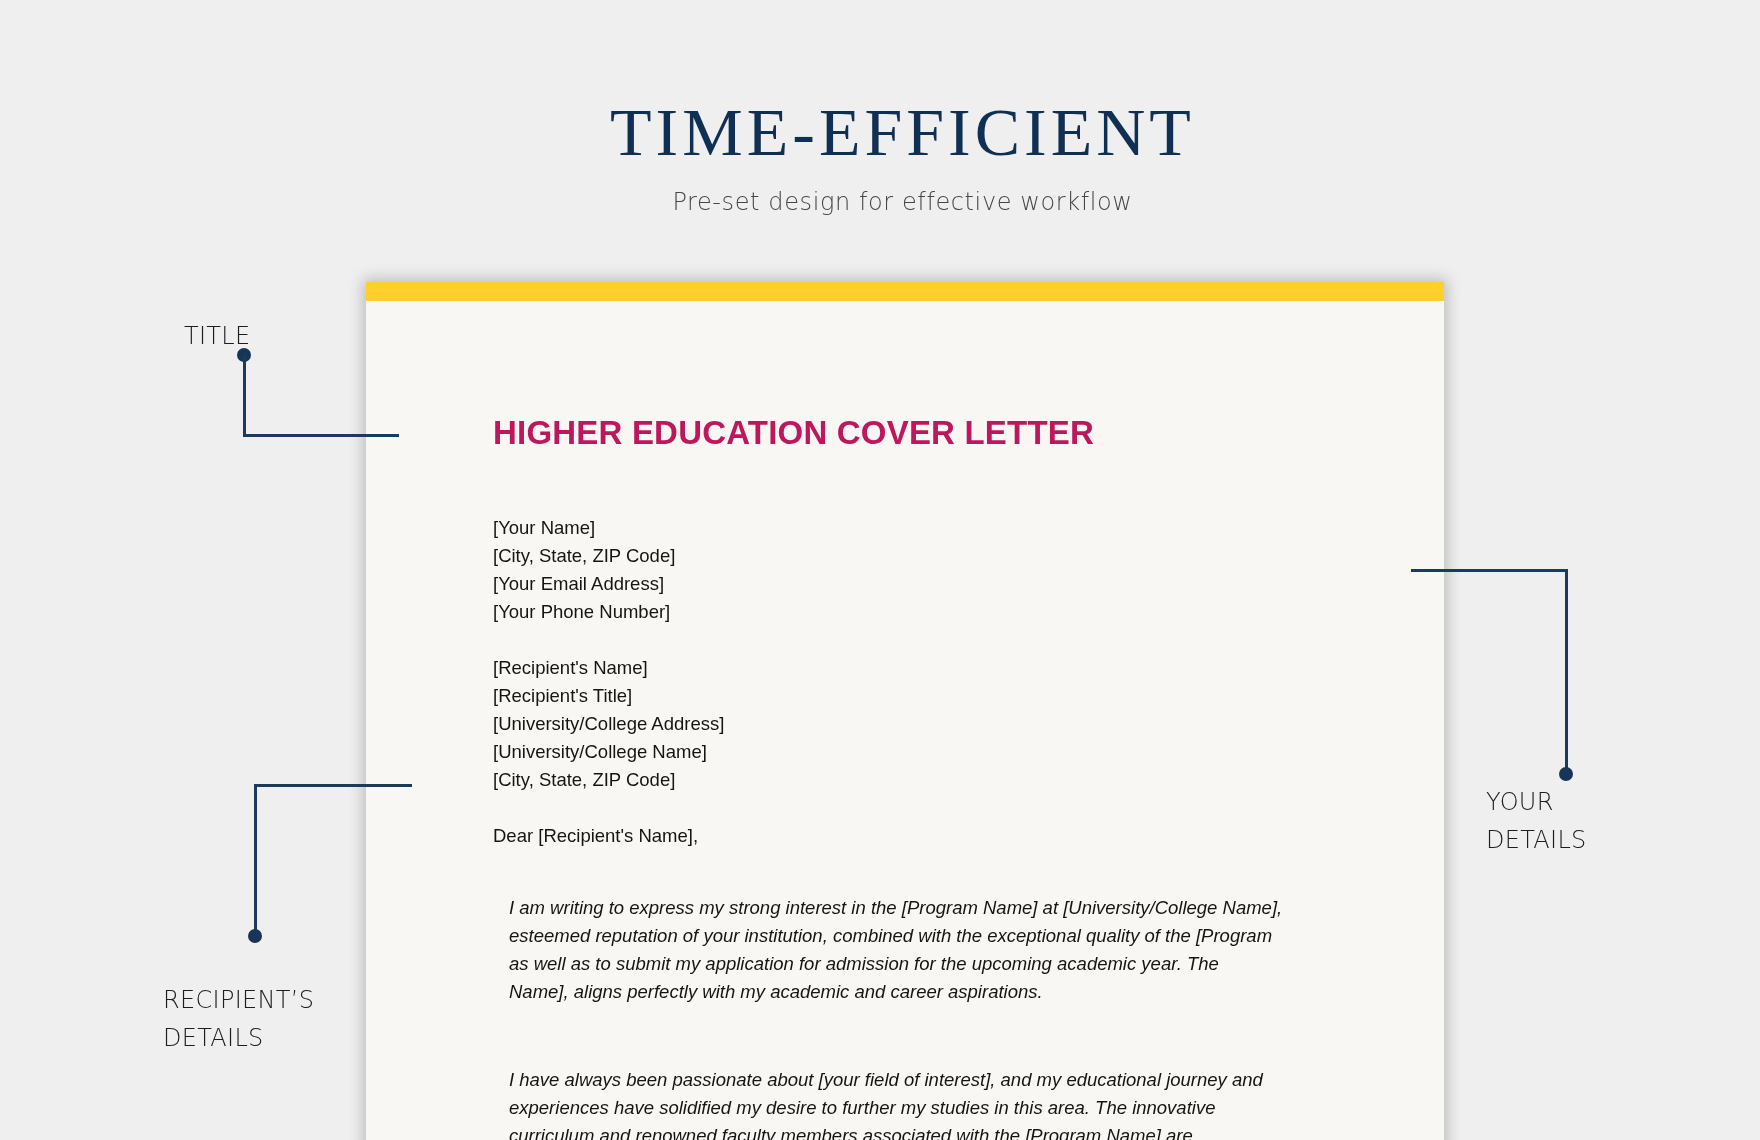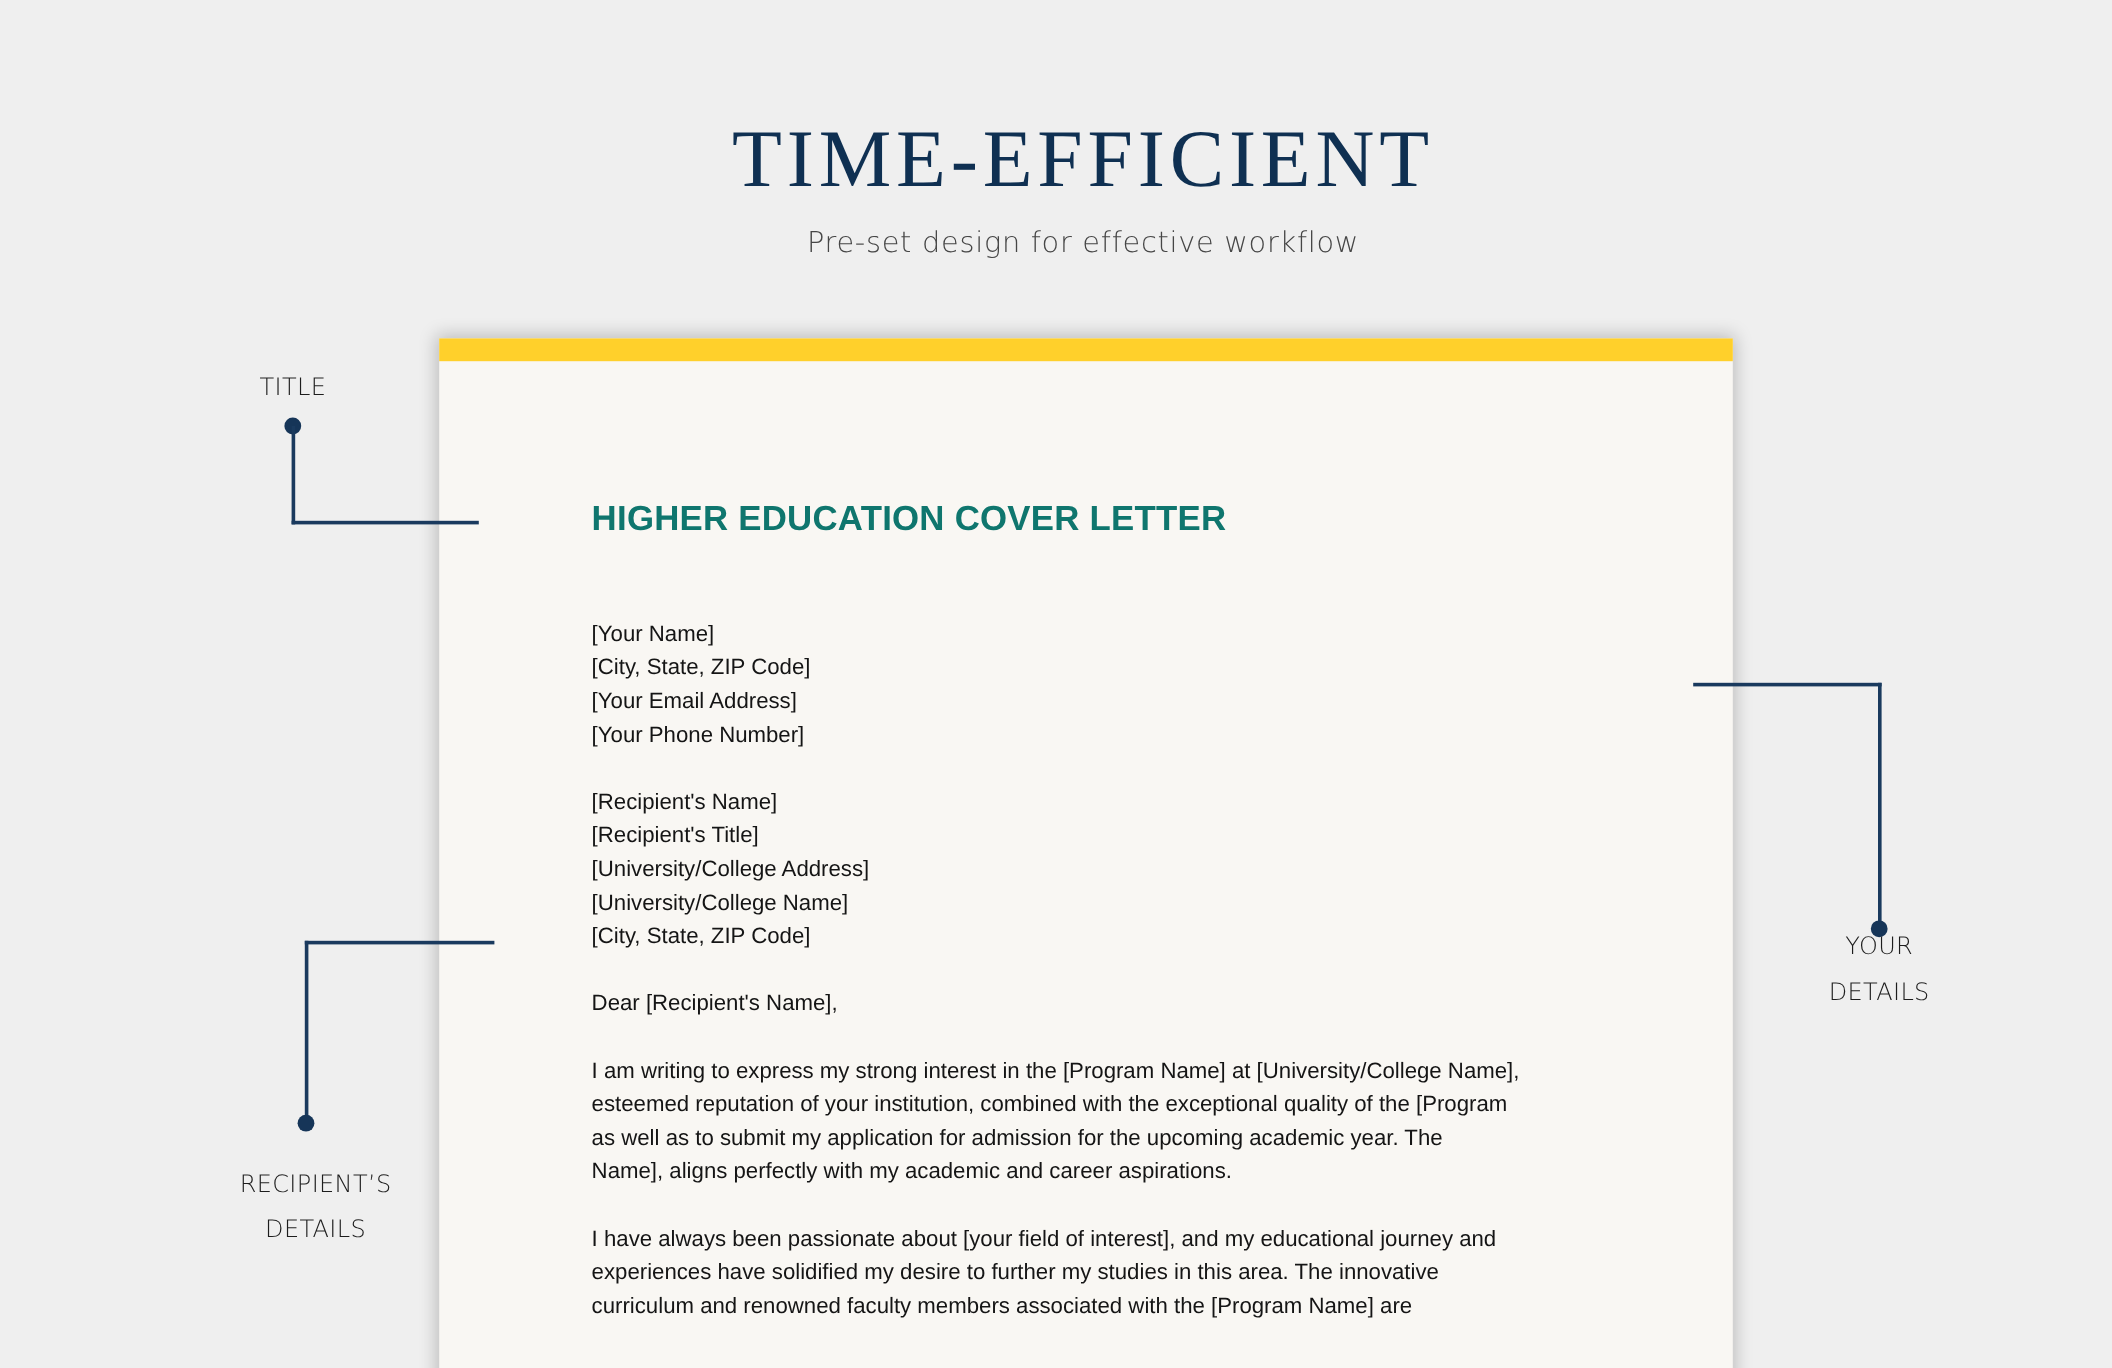"TITLE" .label { font-size: 20px -> 24px; margin-top: none -> 14px; text-align: center -> none }
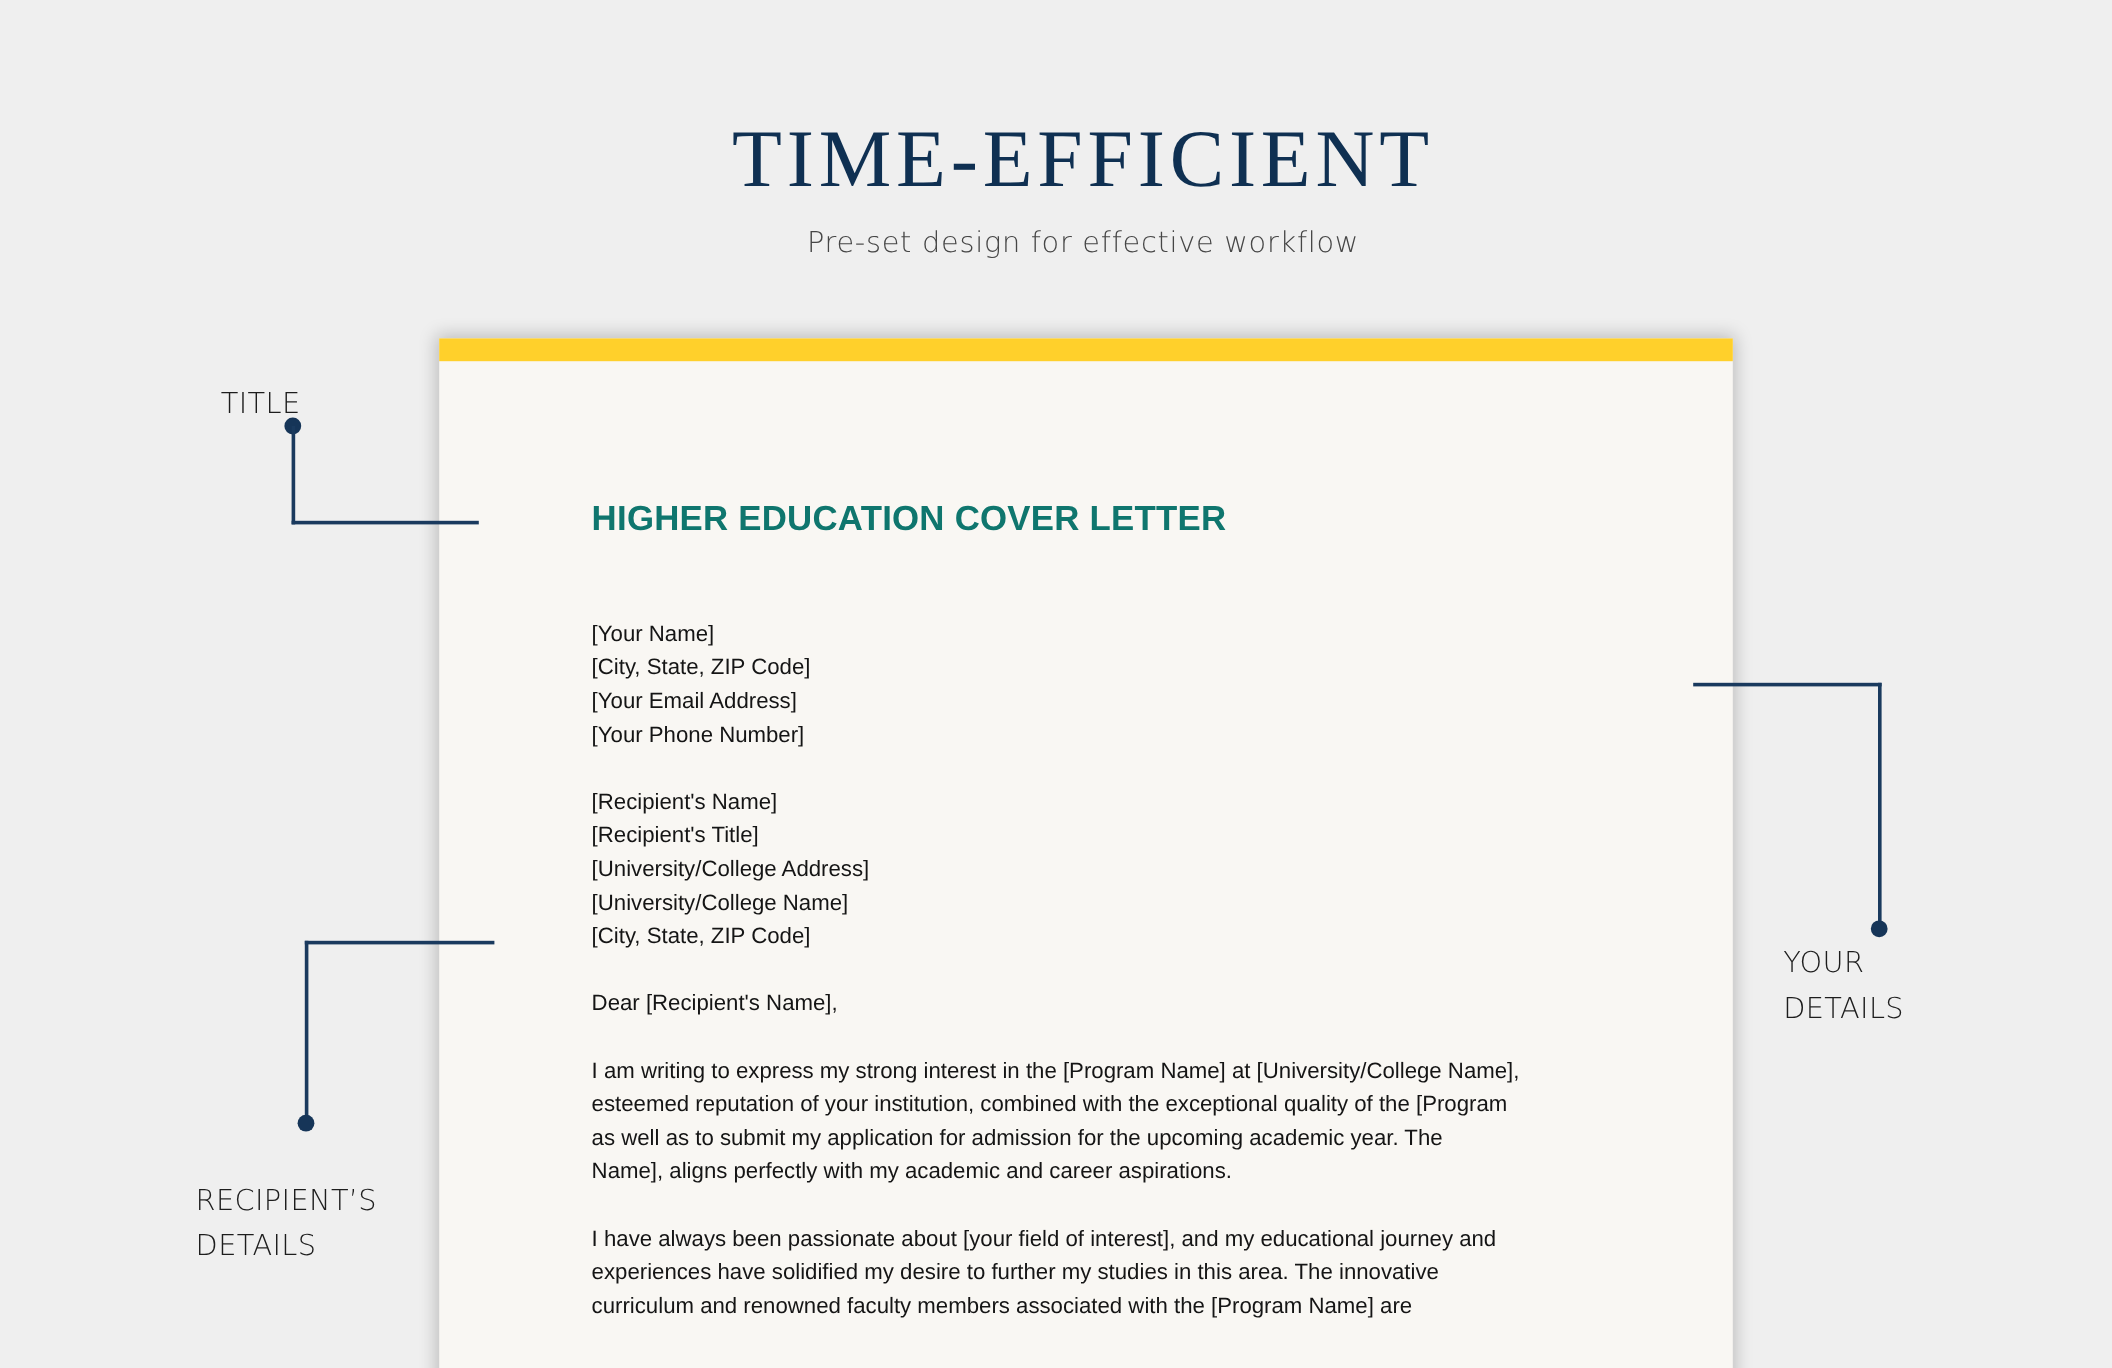"HIGHER EDUCATION COVER LETTER" .doc-title { color: #0f766e -> #be185d; font-size: 29px -> 33px }
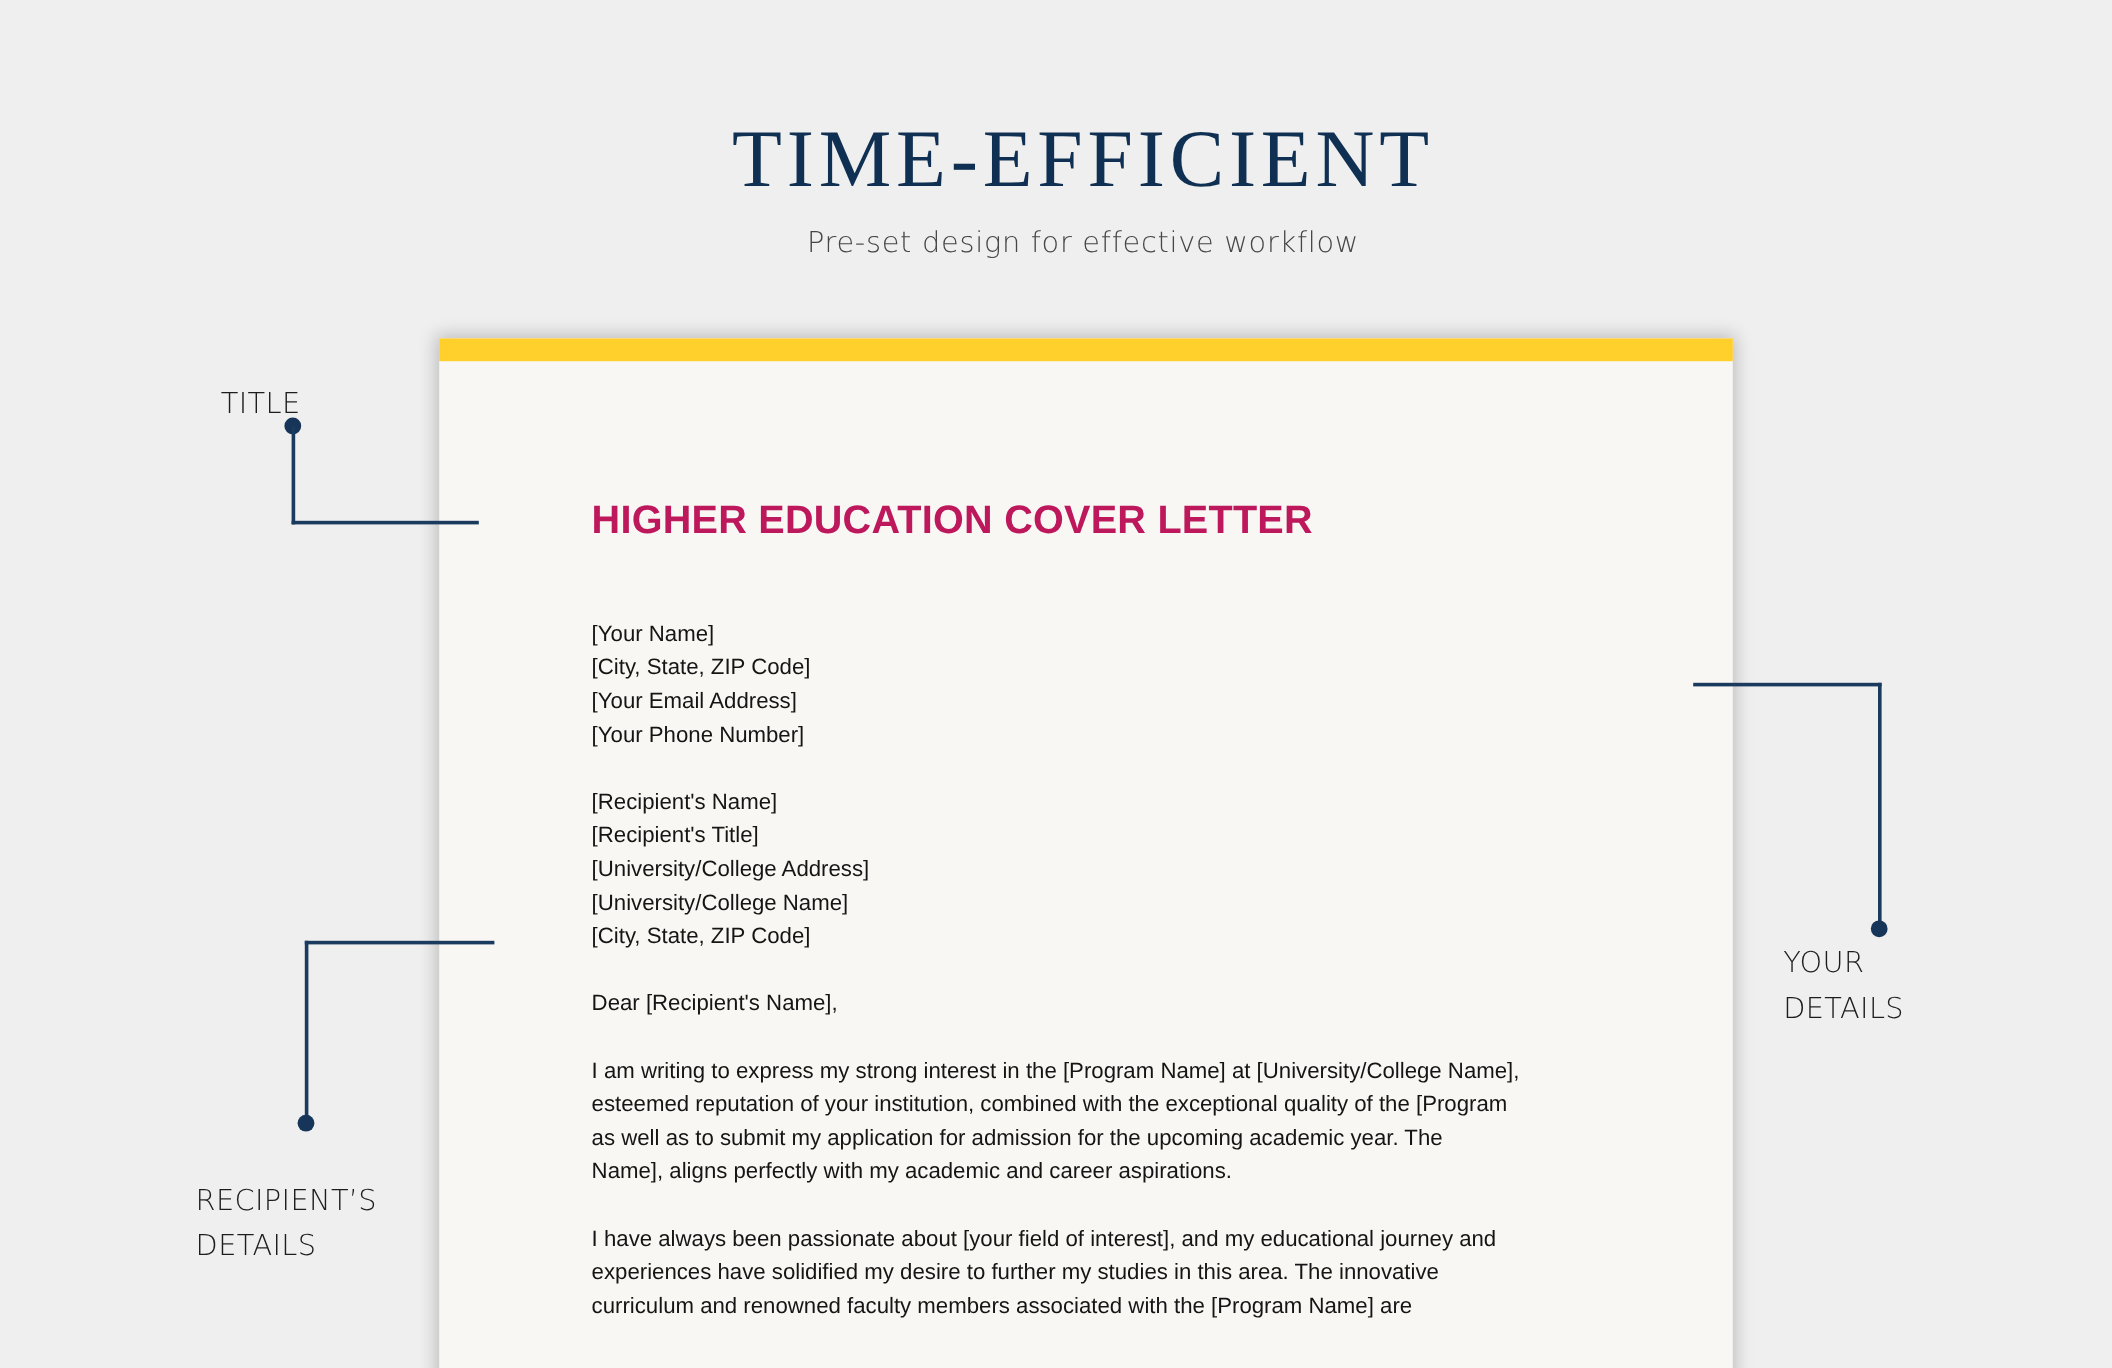"I am writing to express" .doc-body p { font-style: none -> italic; margin: 0 -> 16px }
